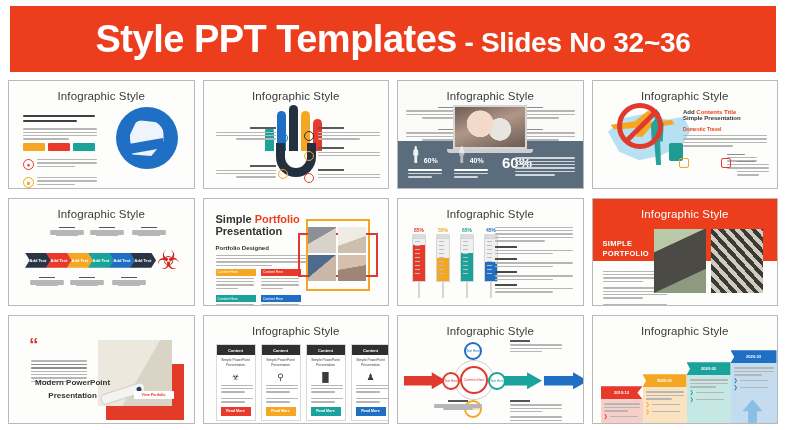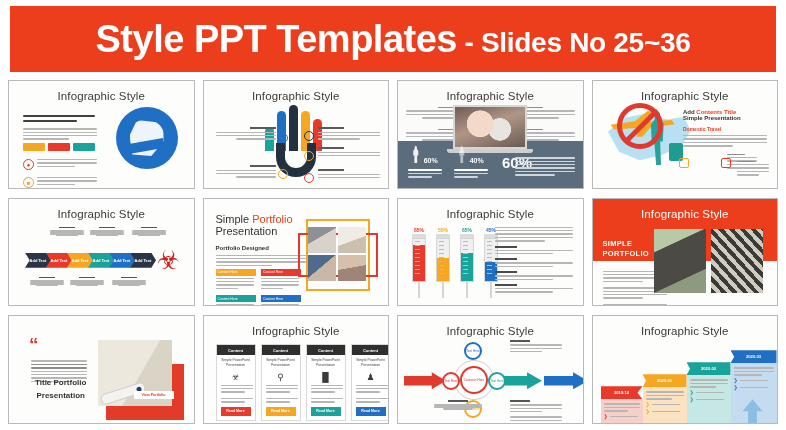"- Slides No 25~36" span.banner-sub { text: 25 -> 32 }
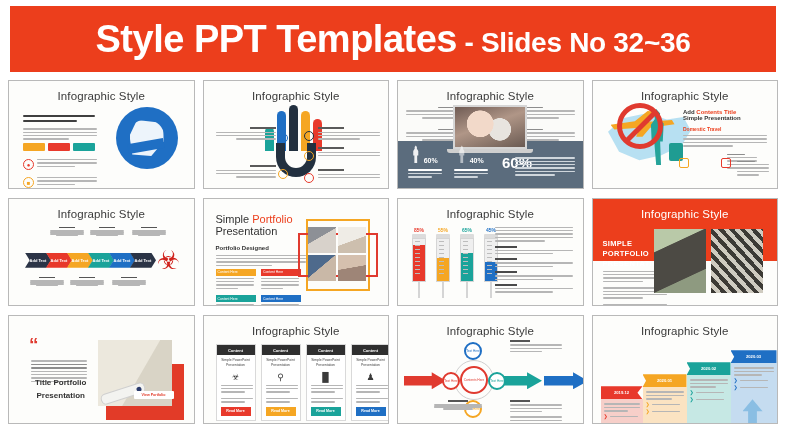"Simple Portfolio" .s6-title { font-weight: normal -> bold }
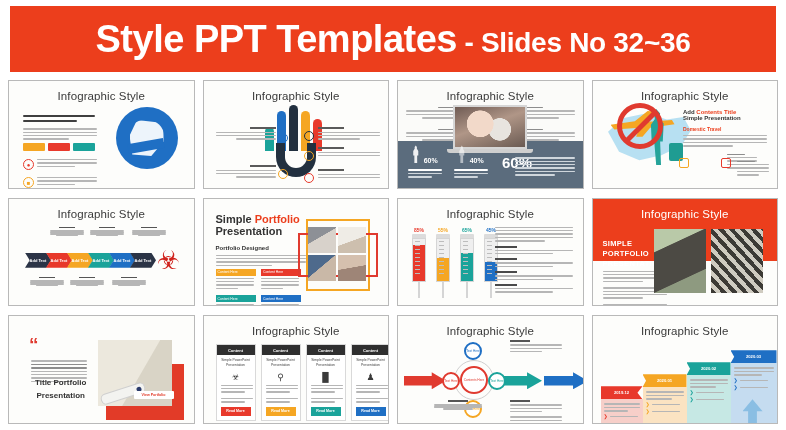"Title Portfolio" div { text: Title Portfolio -> Modern PowerPoint }
